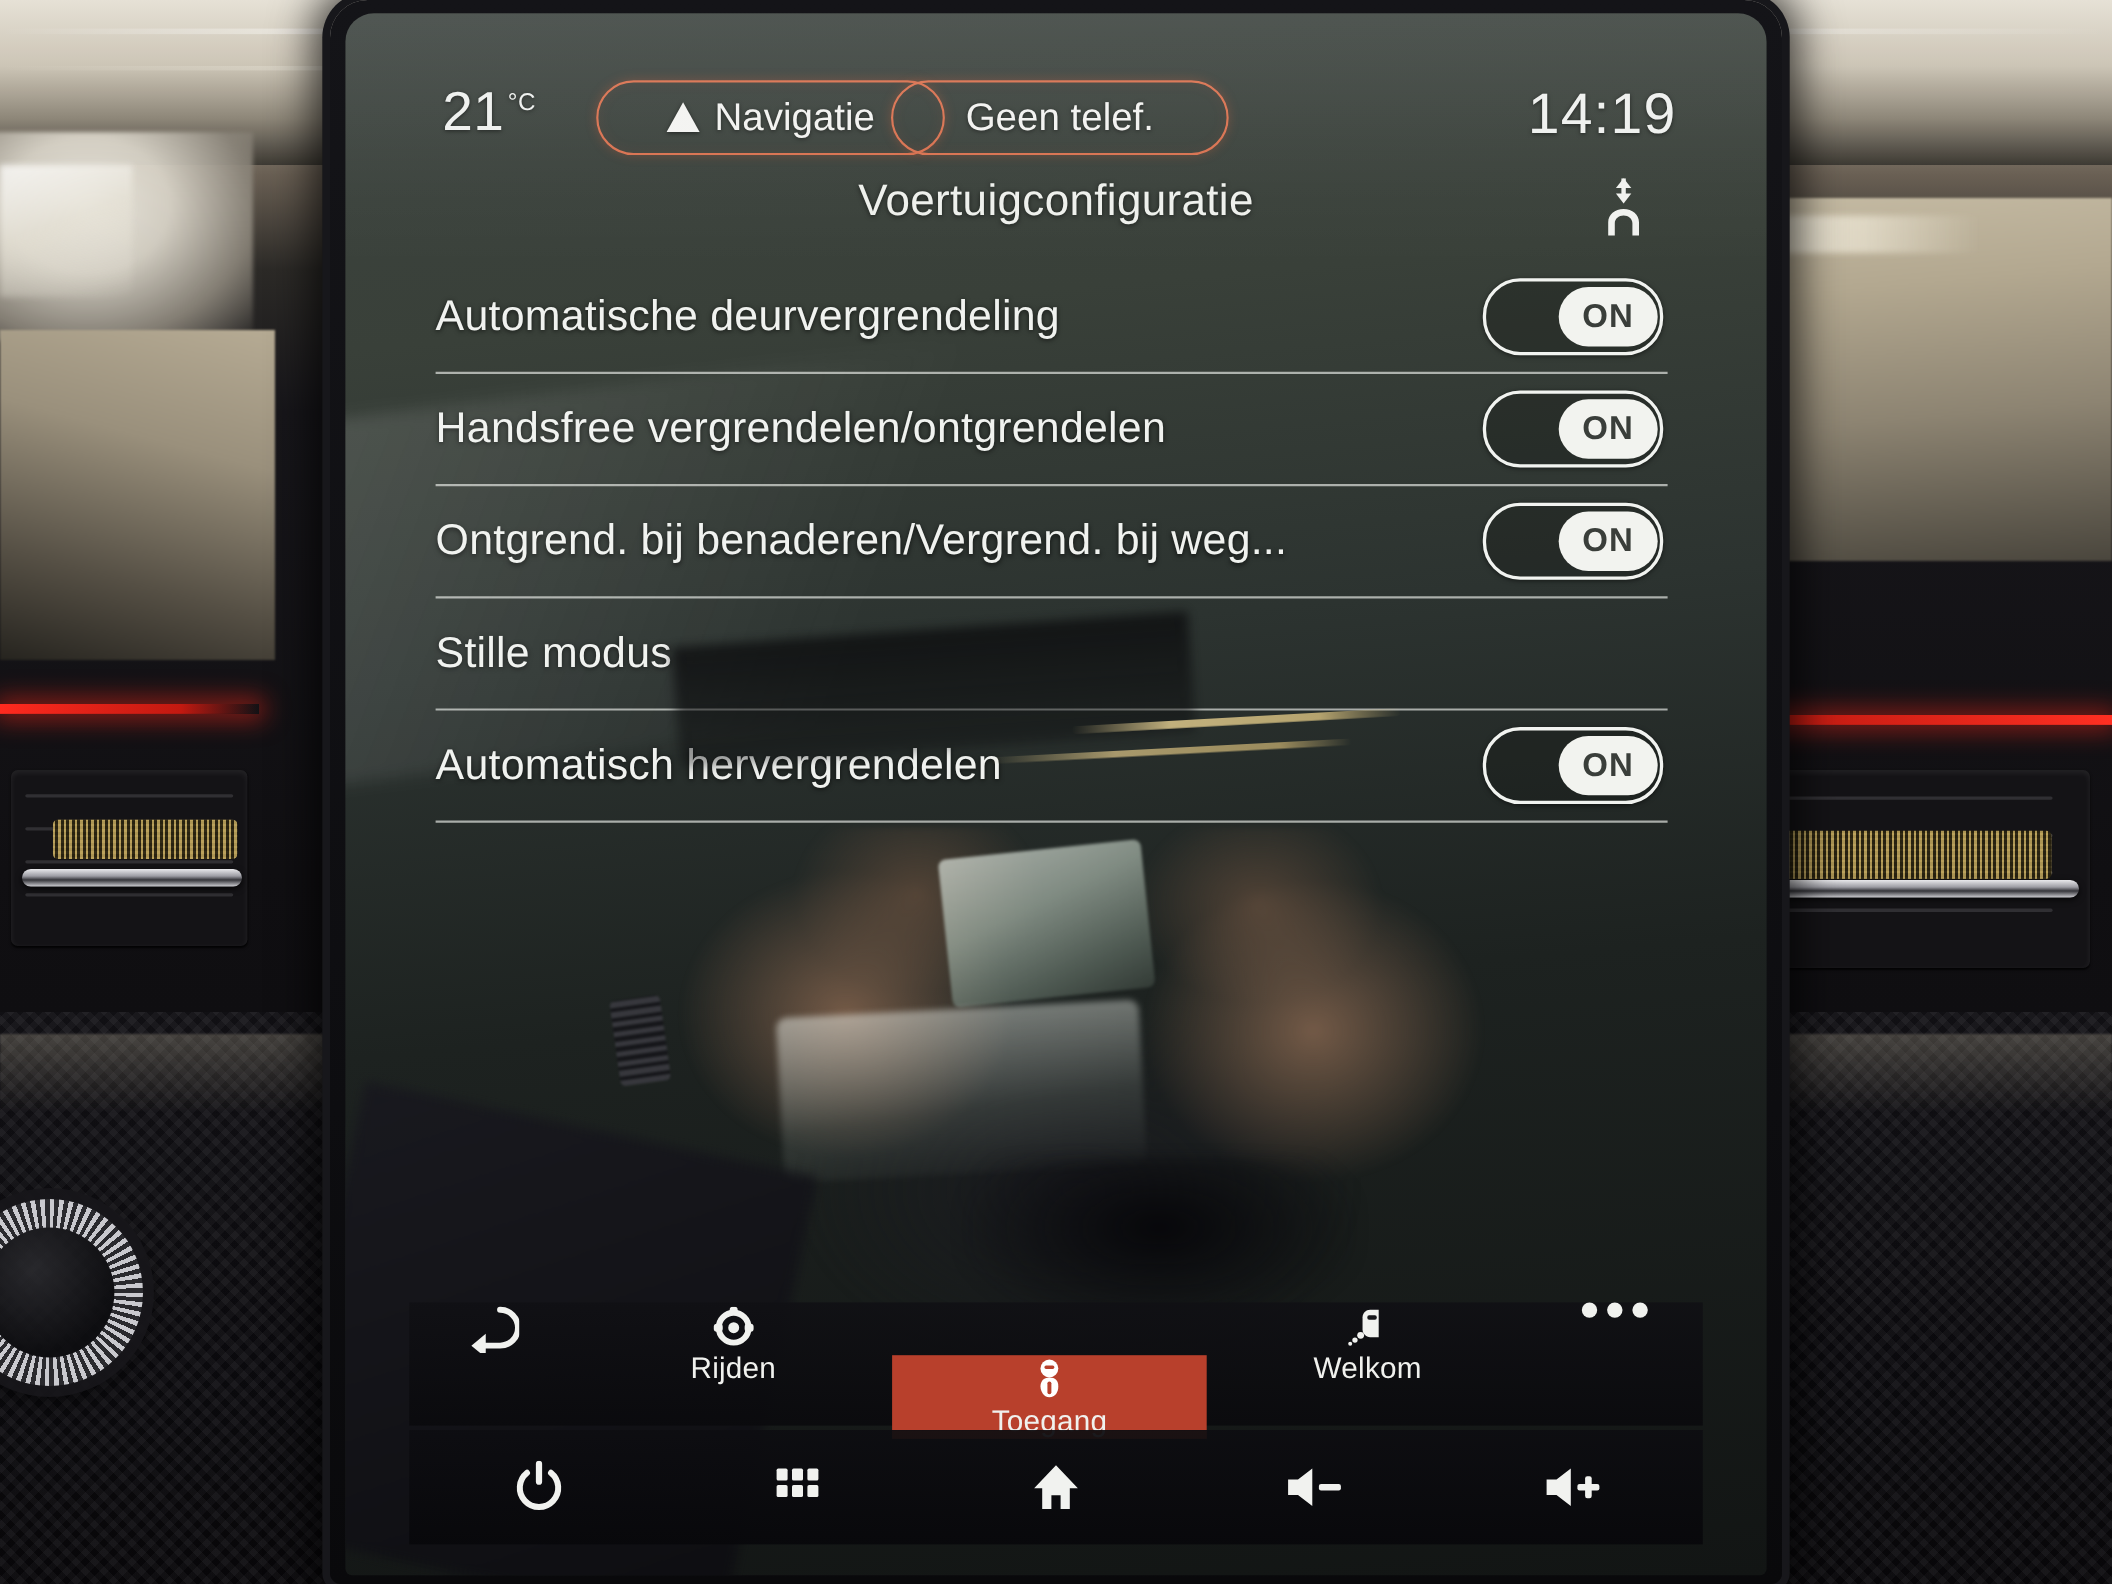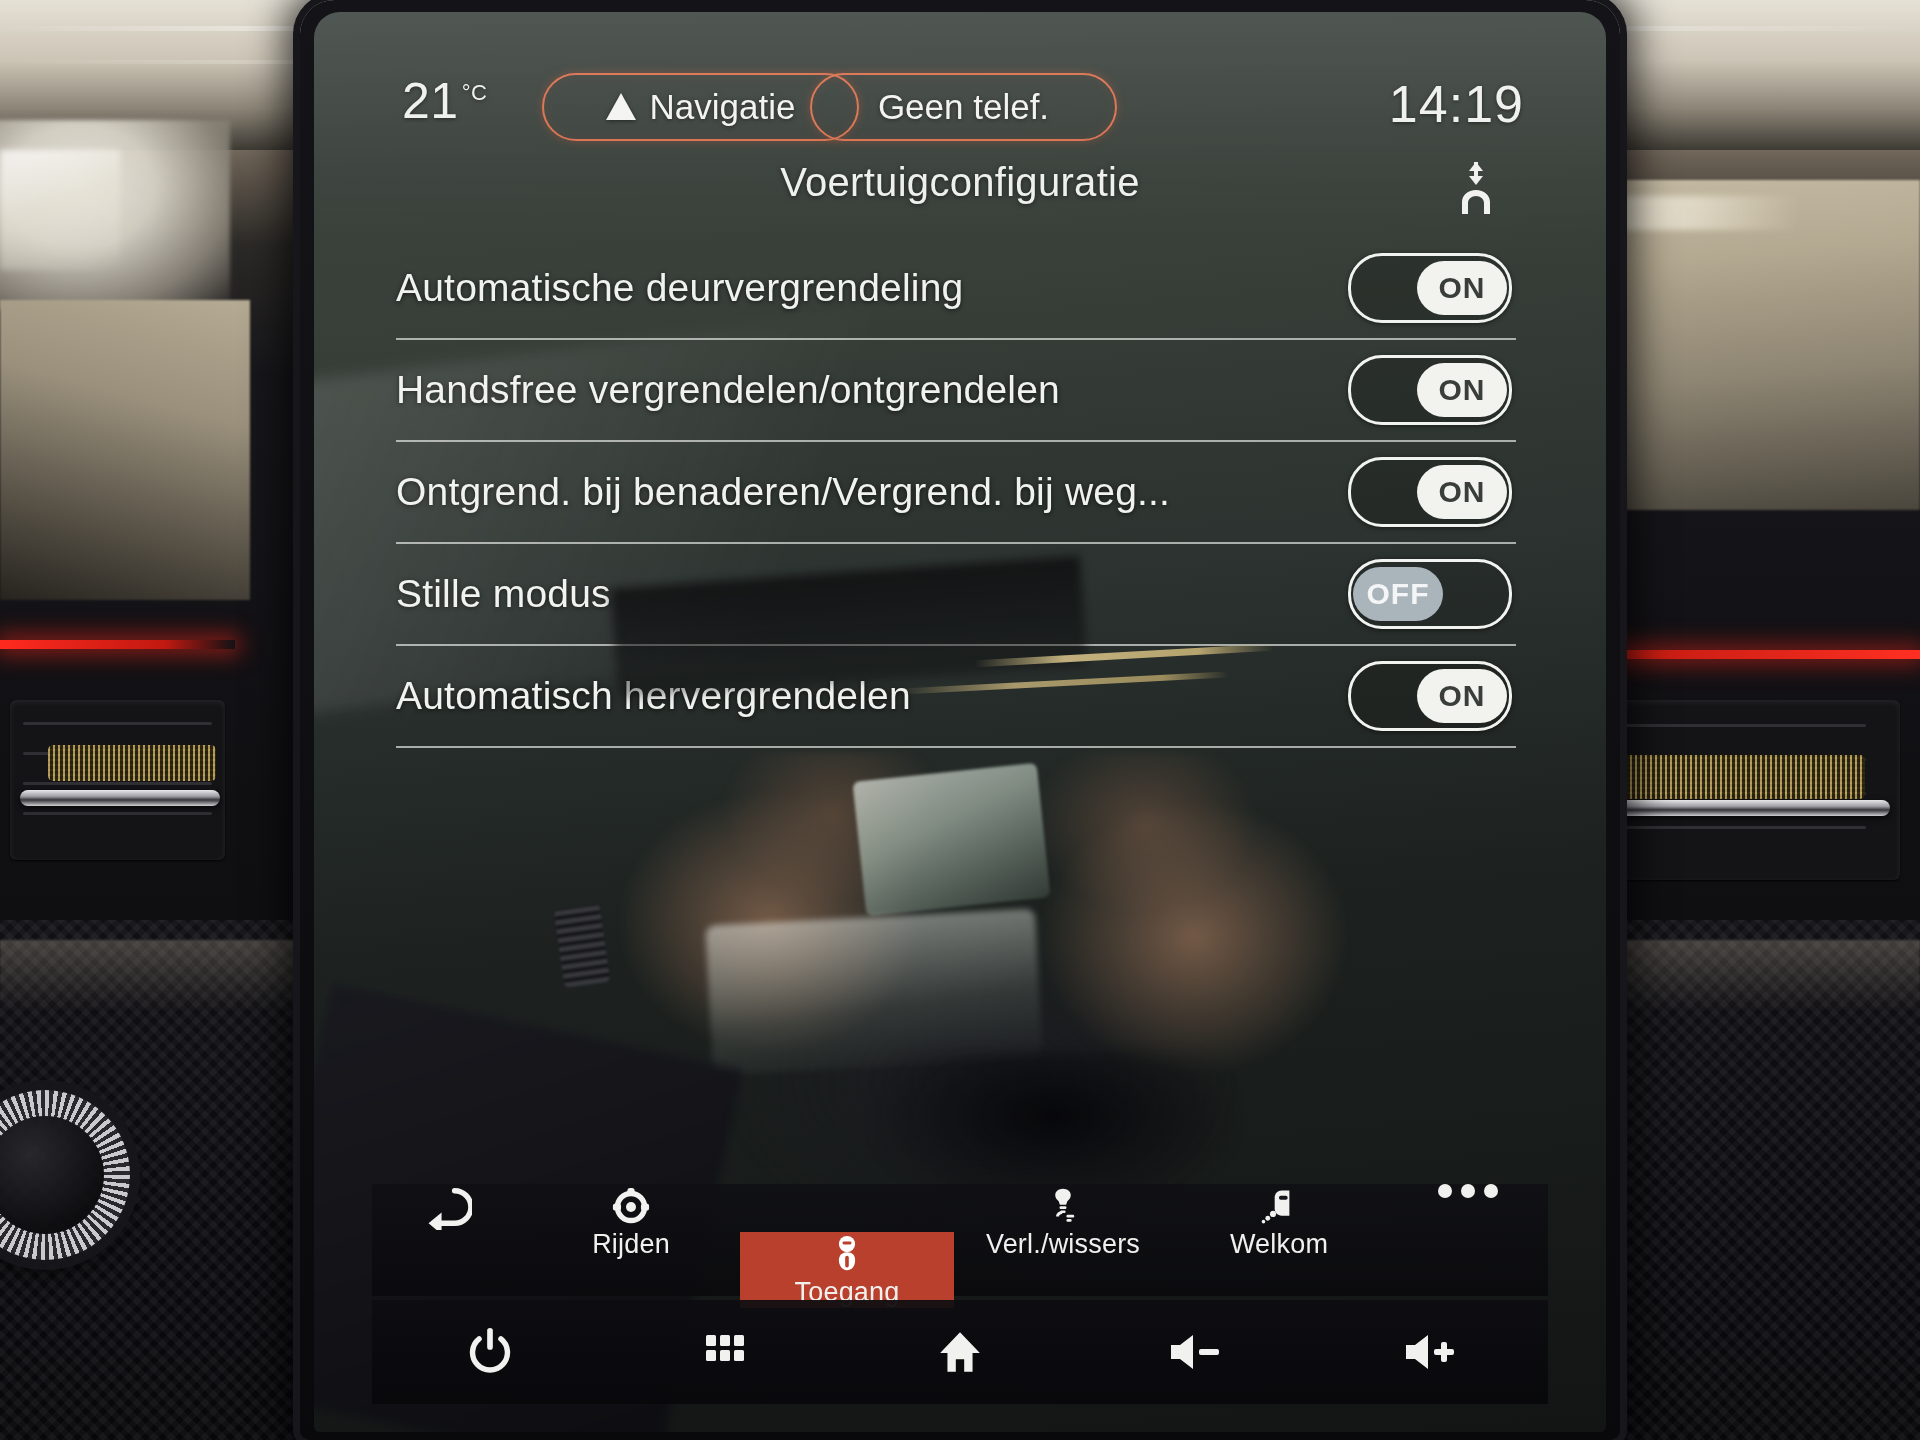"OFF" span.toggle { html: <span> <span>OFF</span> </span> -> none }
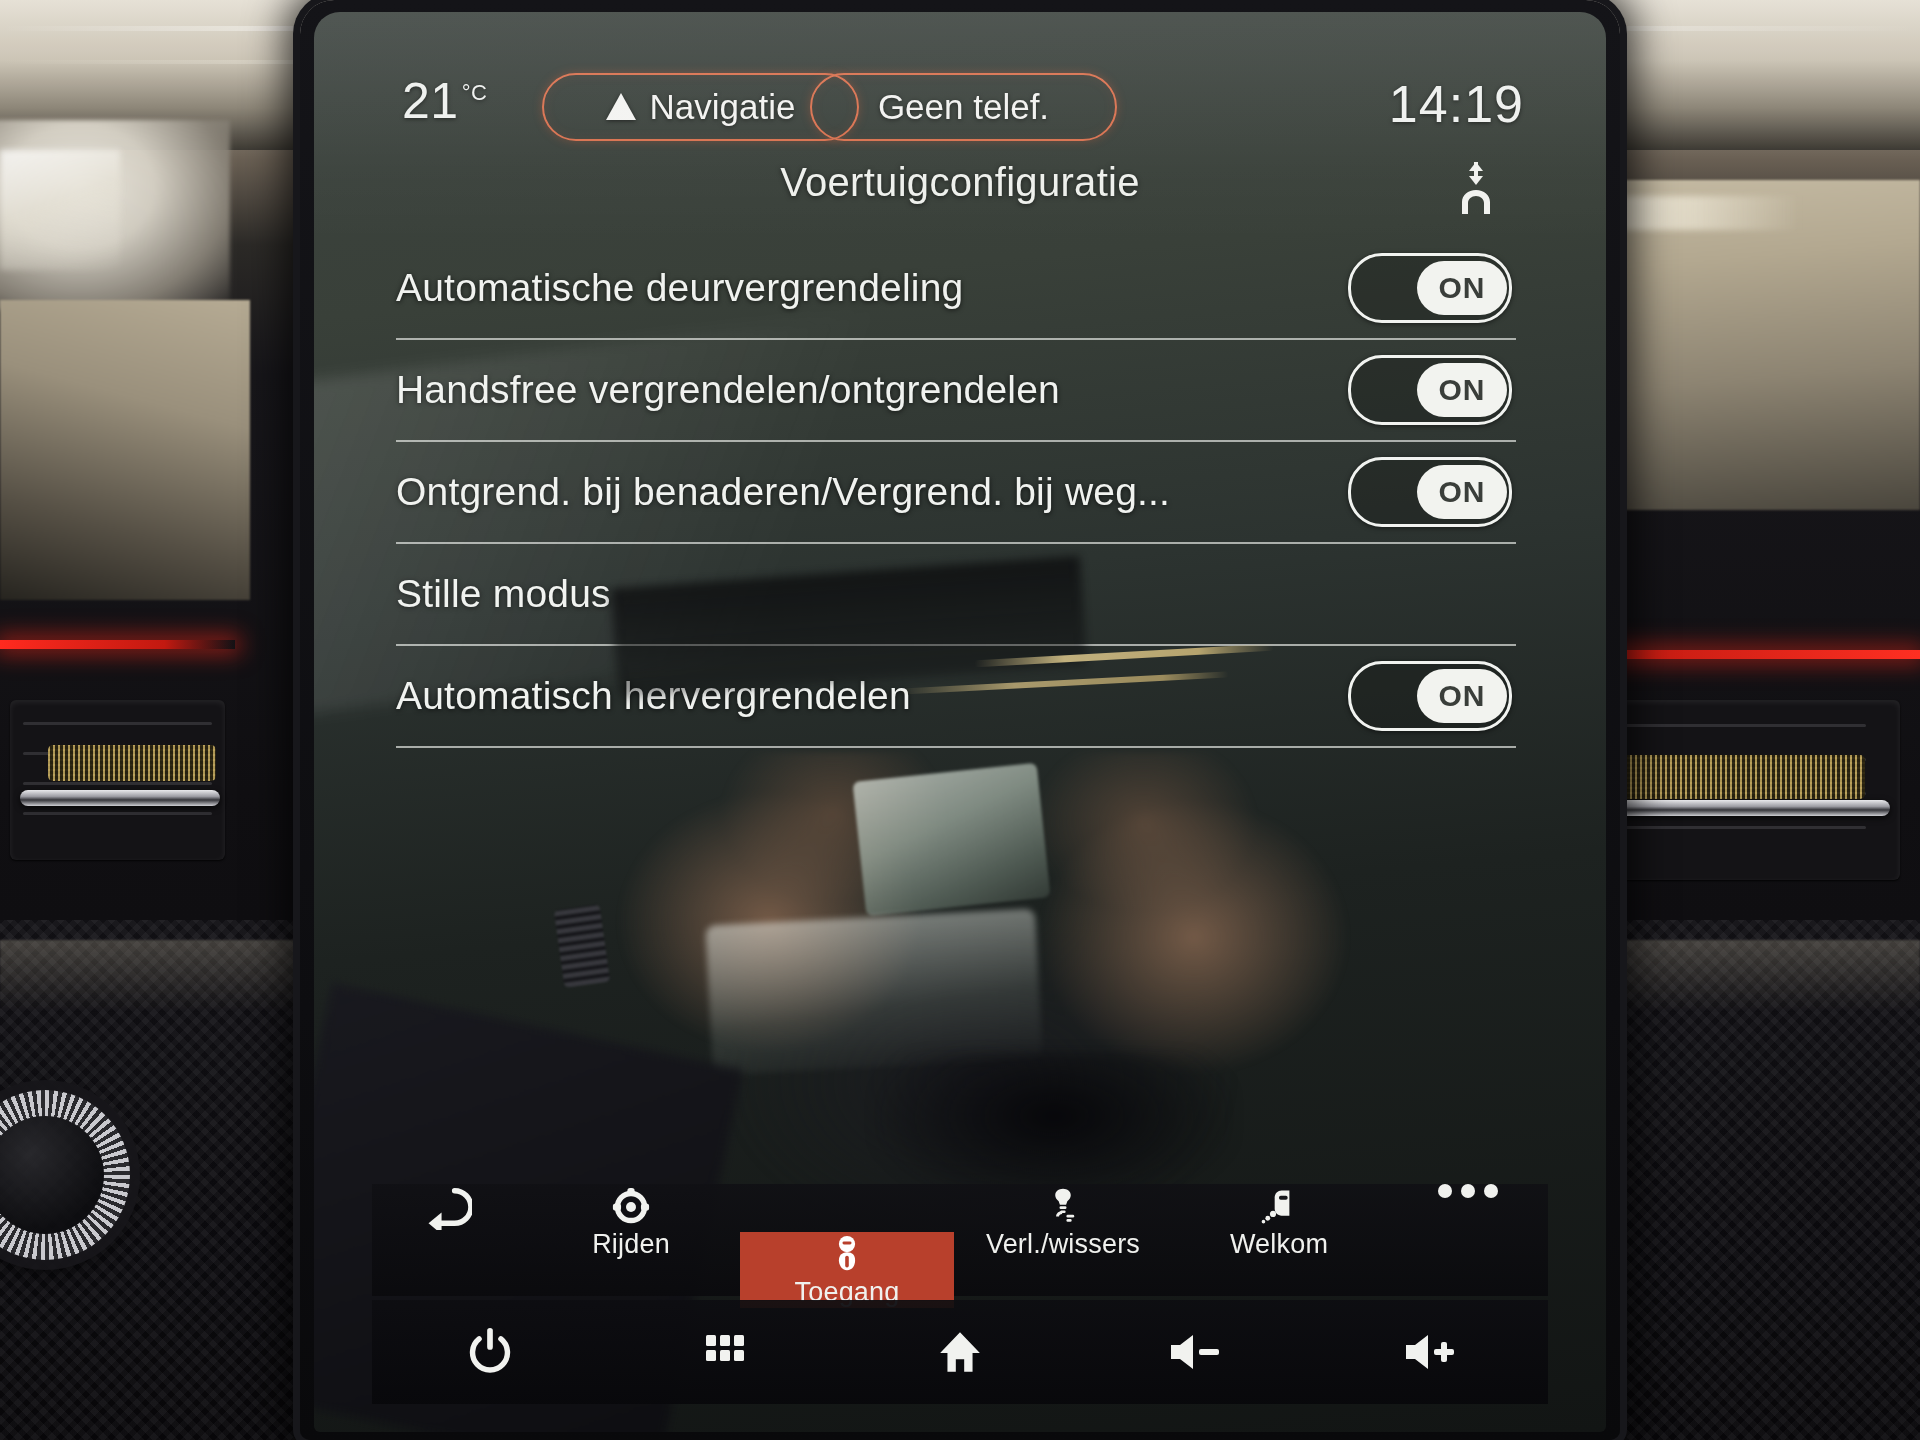"Verl./wissers" div.tab { html: <div> <span> <svg> <path></path> <rect></rect> <rect></rect> <path></path> <rect></rect> <rect></rect> </svg> </span> <span>Verl./wissers</span> </div> -> none }
